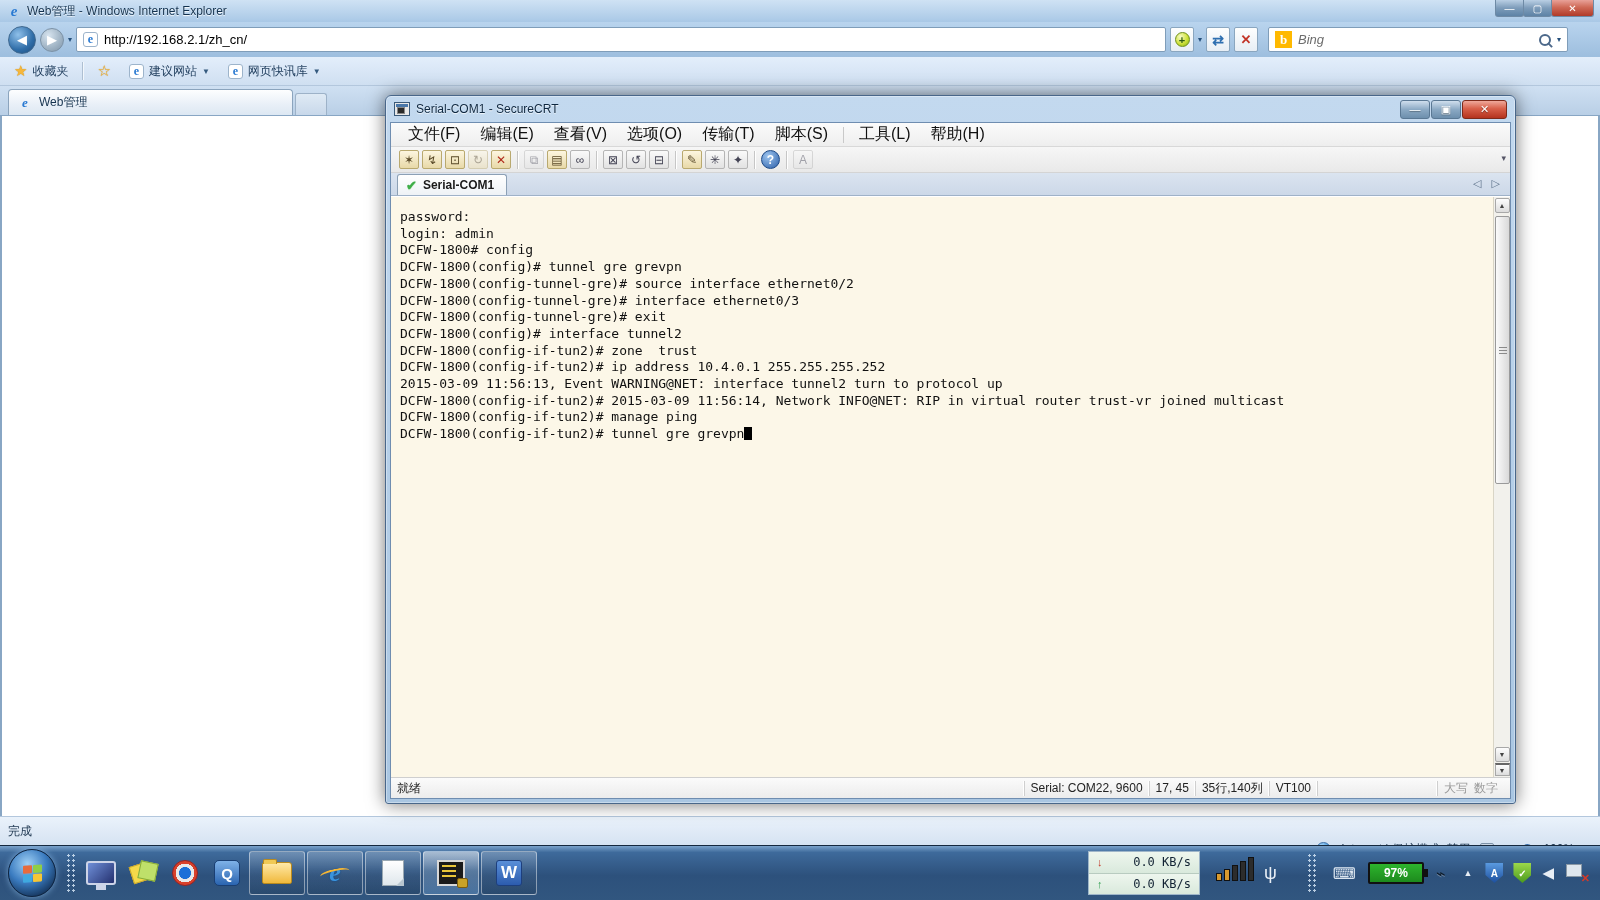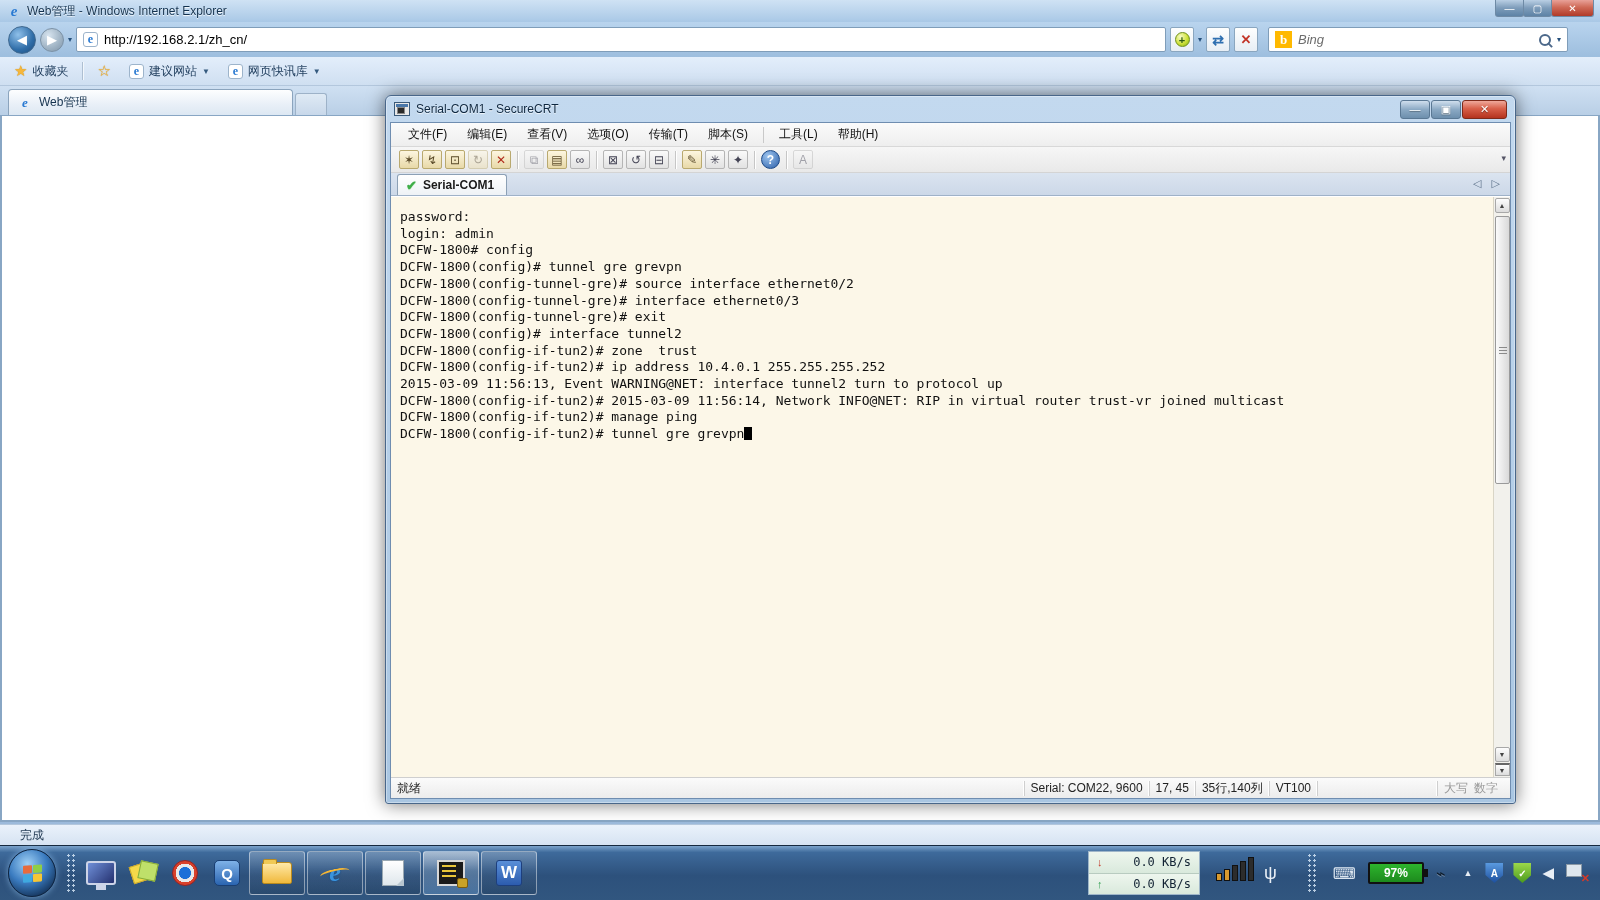"文件(F)" .menu-item { font-size: 12px -> 16px }
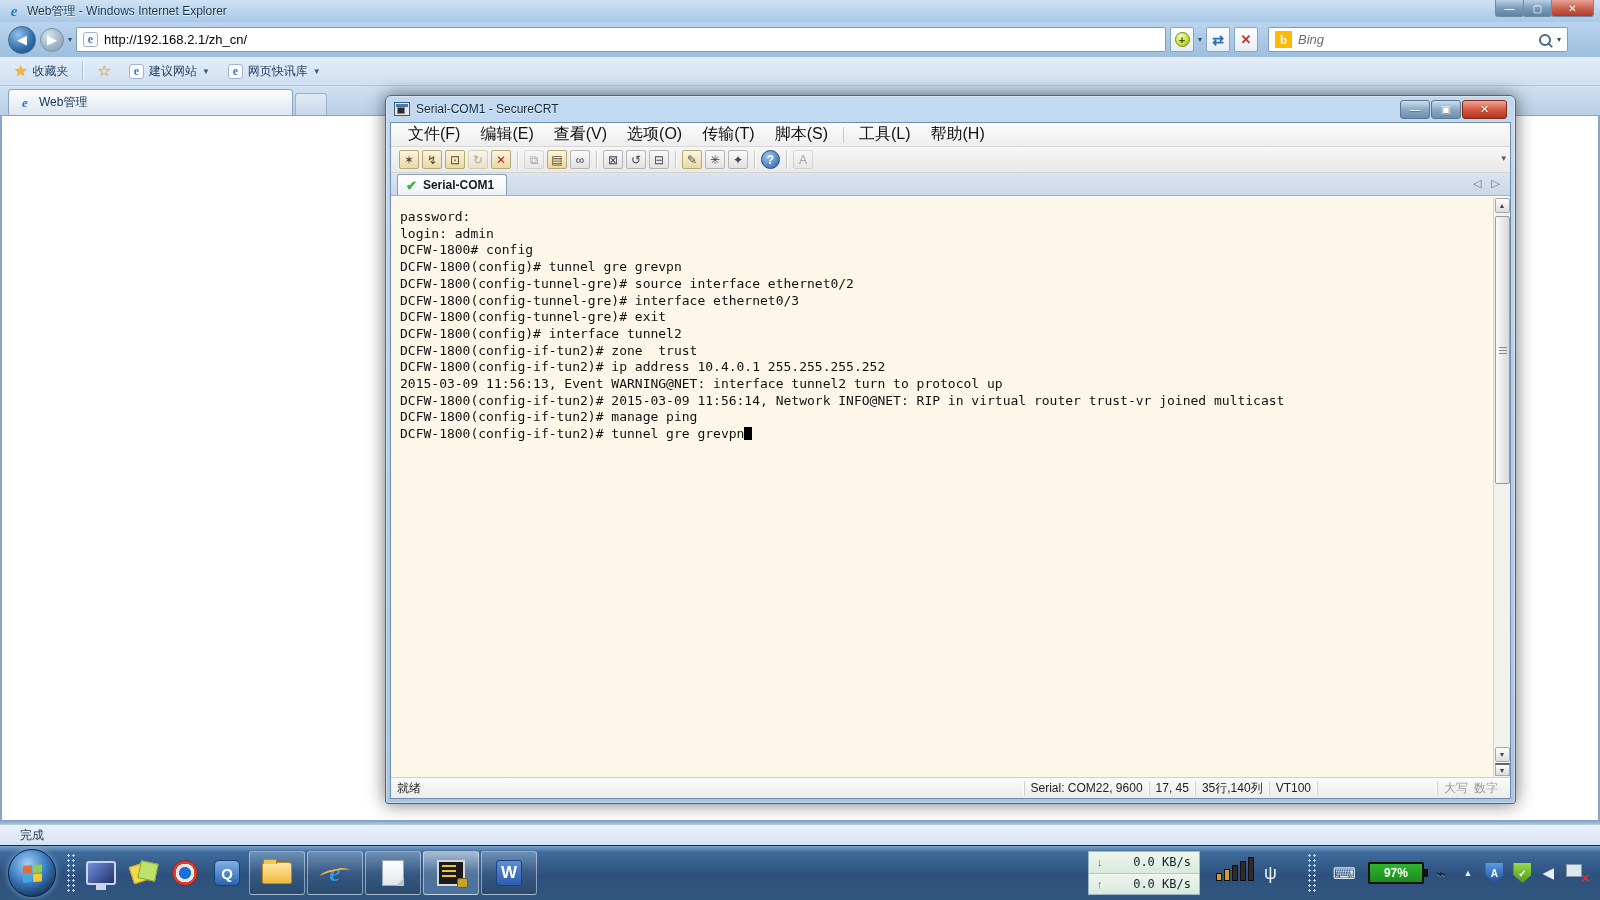"完成" .ie-statusbar { height: 21px -> 29px; padding: 0 20px -> 0 8px }
